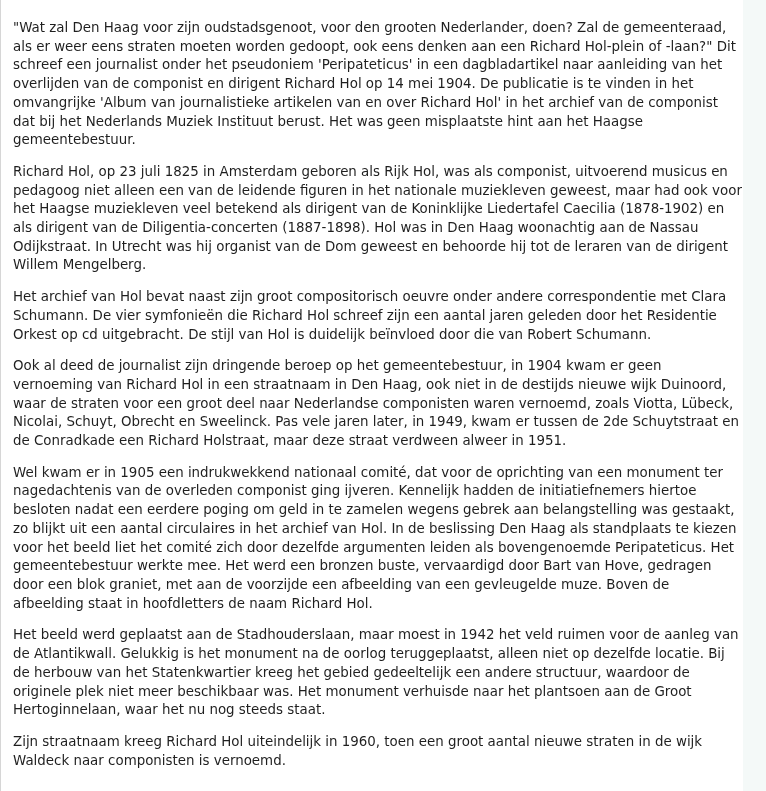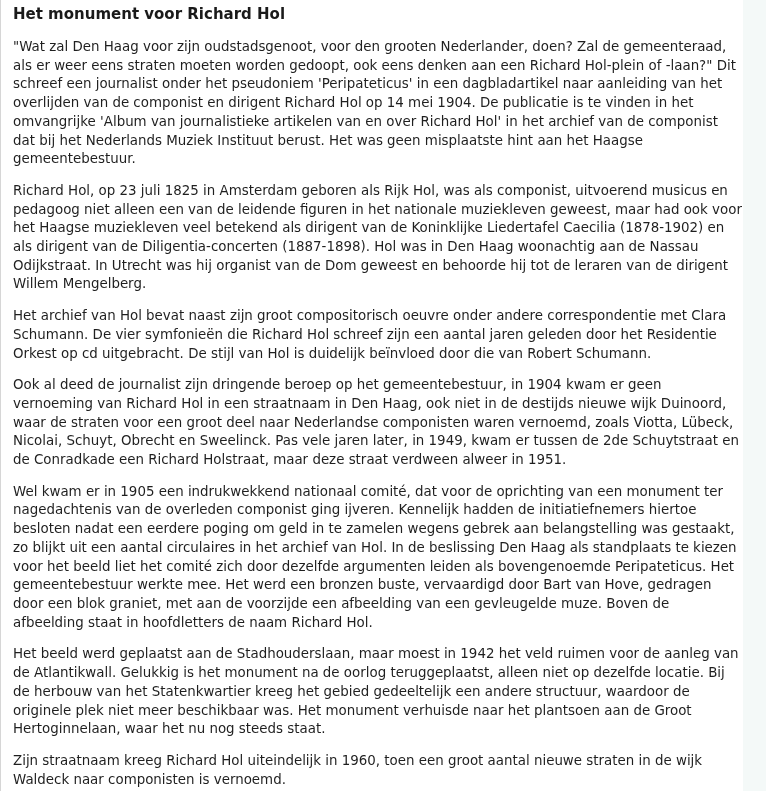"Het monument voor Richard Hol" h1.article-title { html: <h1>Het monument voor Richard Hol</h1> -> none }
